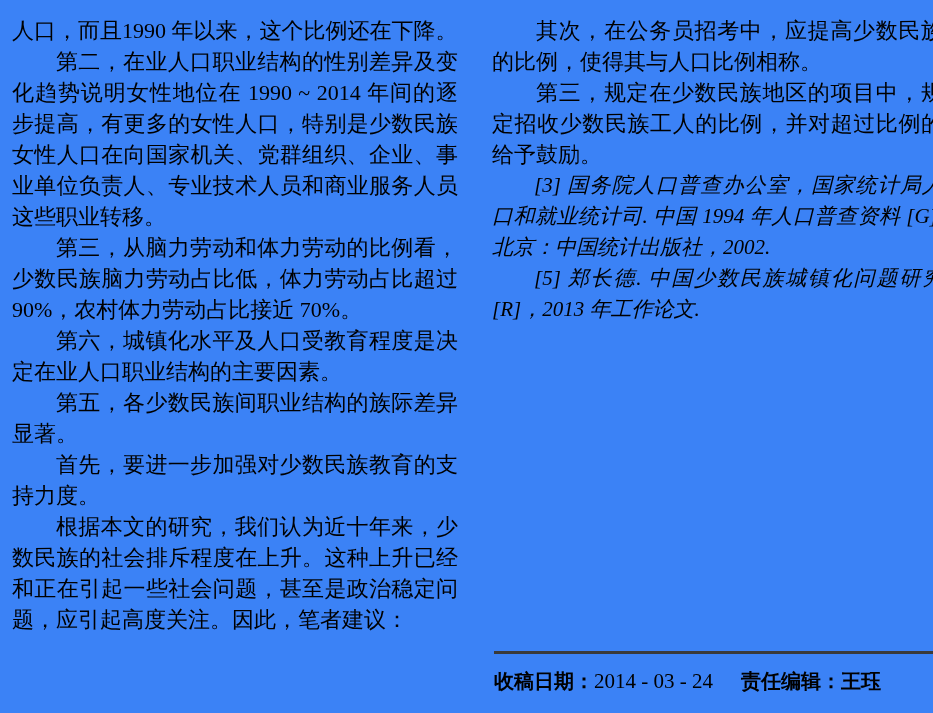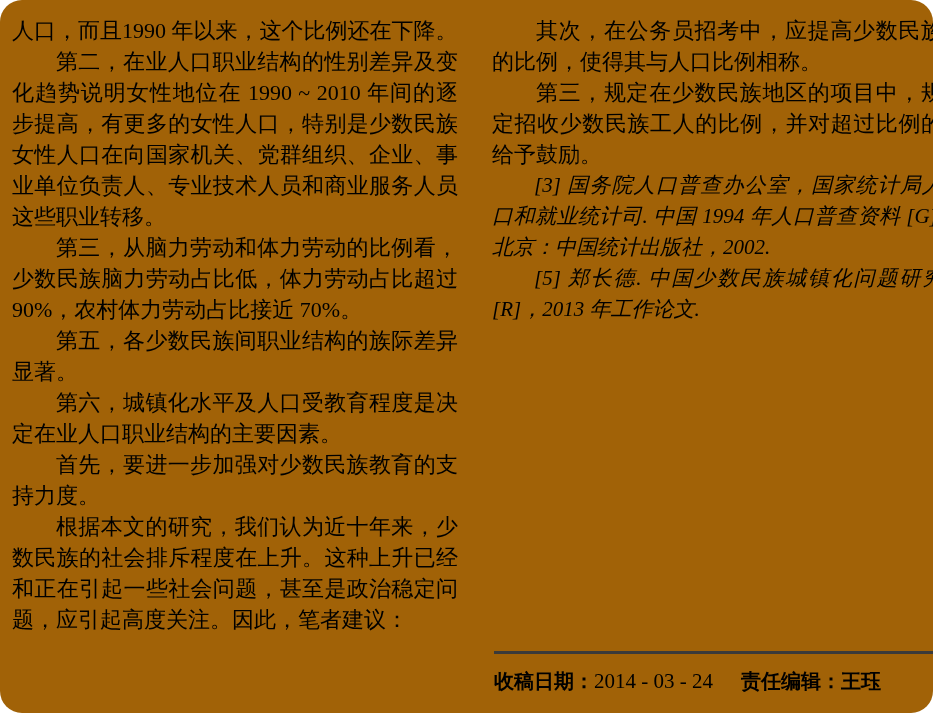"人口，而且1990 年以来，这个比例还在下降。" .page { background: #a16207 -> #3b82f6; border-radius: 22px -> none }
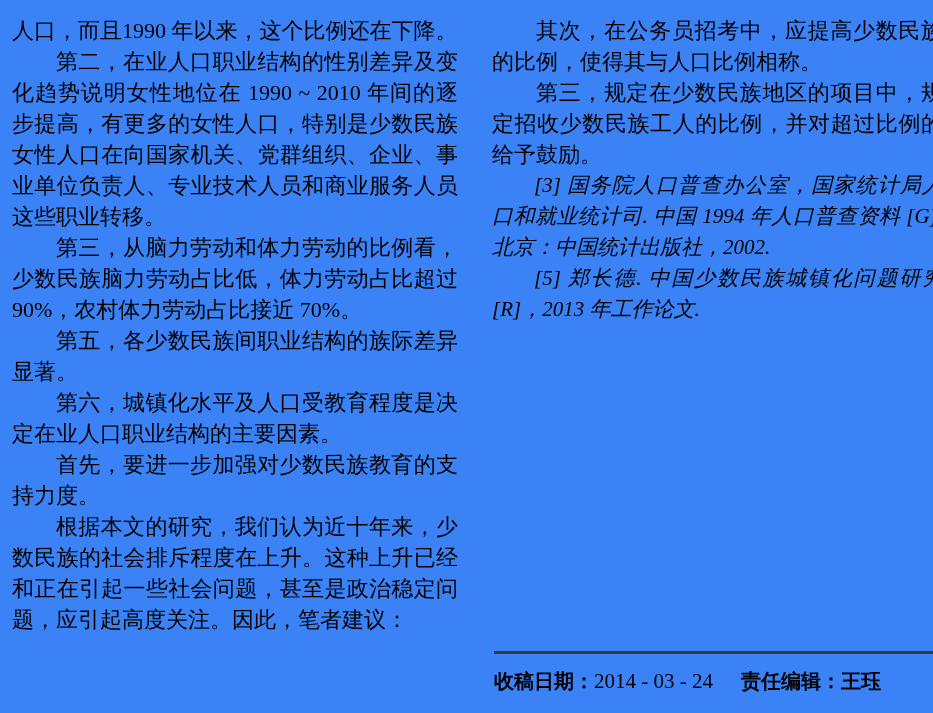"第二，在业人口职业结构的性别差异及变化趋势说明女性地位在 1990 ~ 2010" p.body-para { text: 2010 -> 2014 }
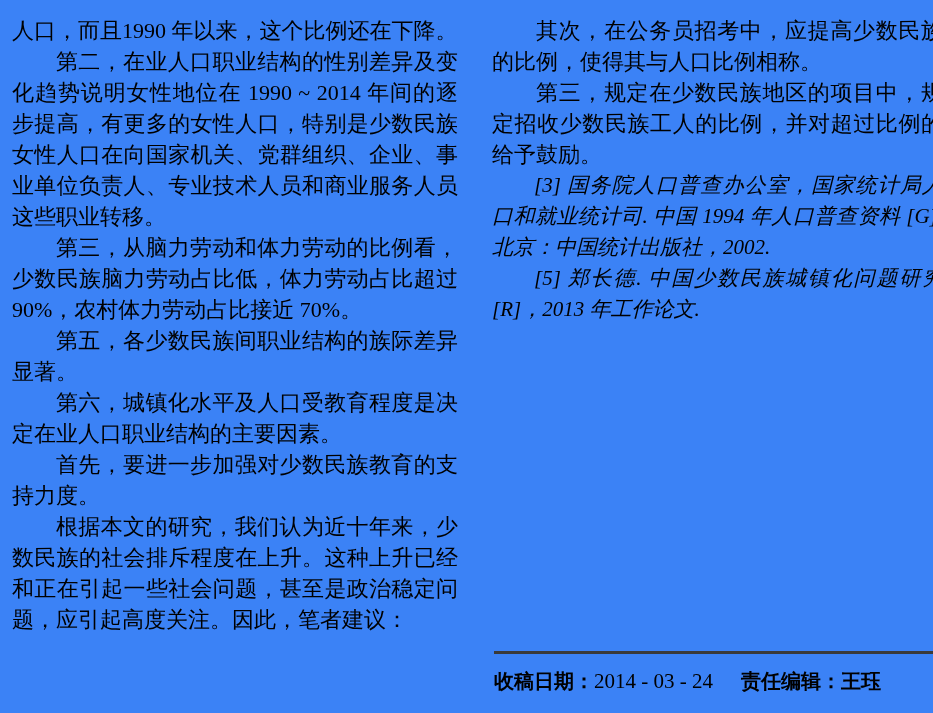"第五，各少数民族间职业结构的族际差异显著。" p.body-para { order: before "第六，城镇化水平及人口受教育程度是决定在业人口职业结构的主要因素。" -> after "第六，城镇化水平及人口受教育程度是决定在业人口职业结构的主要因素。" }
